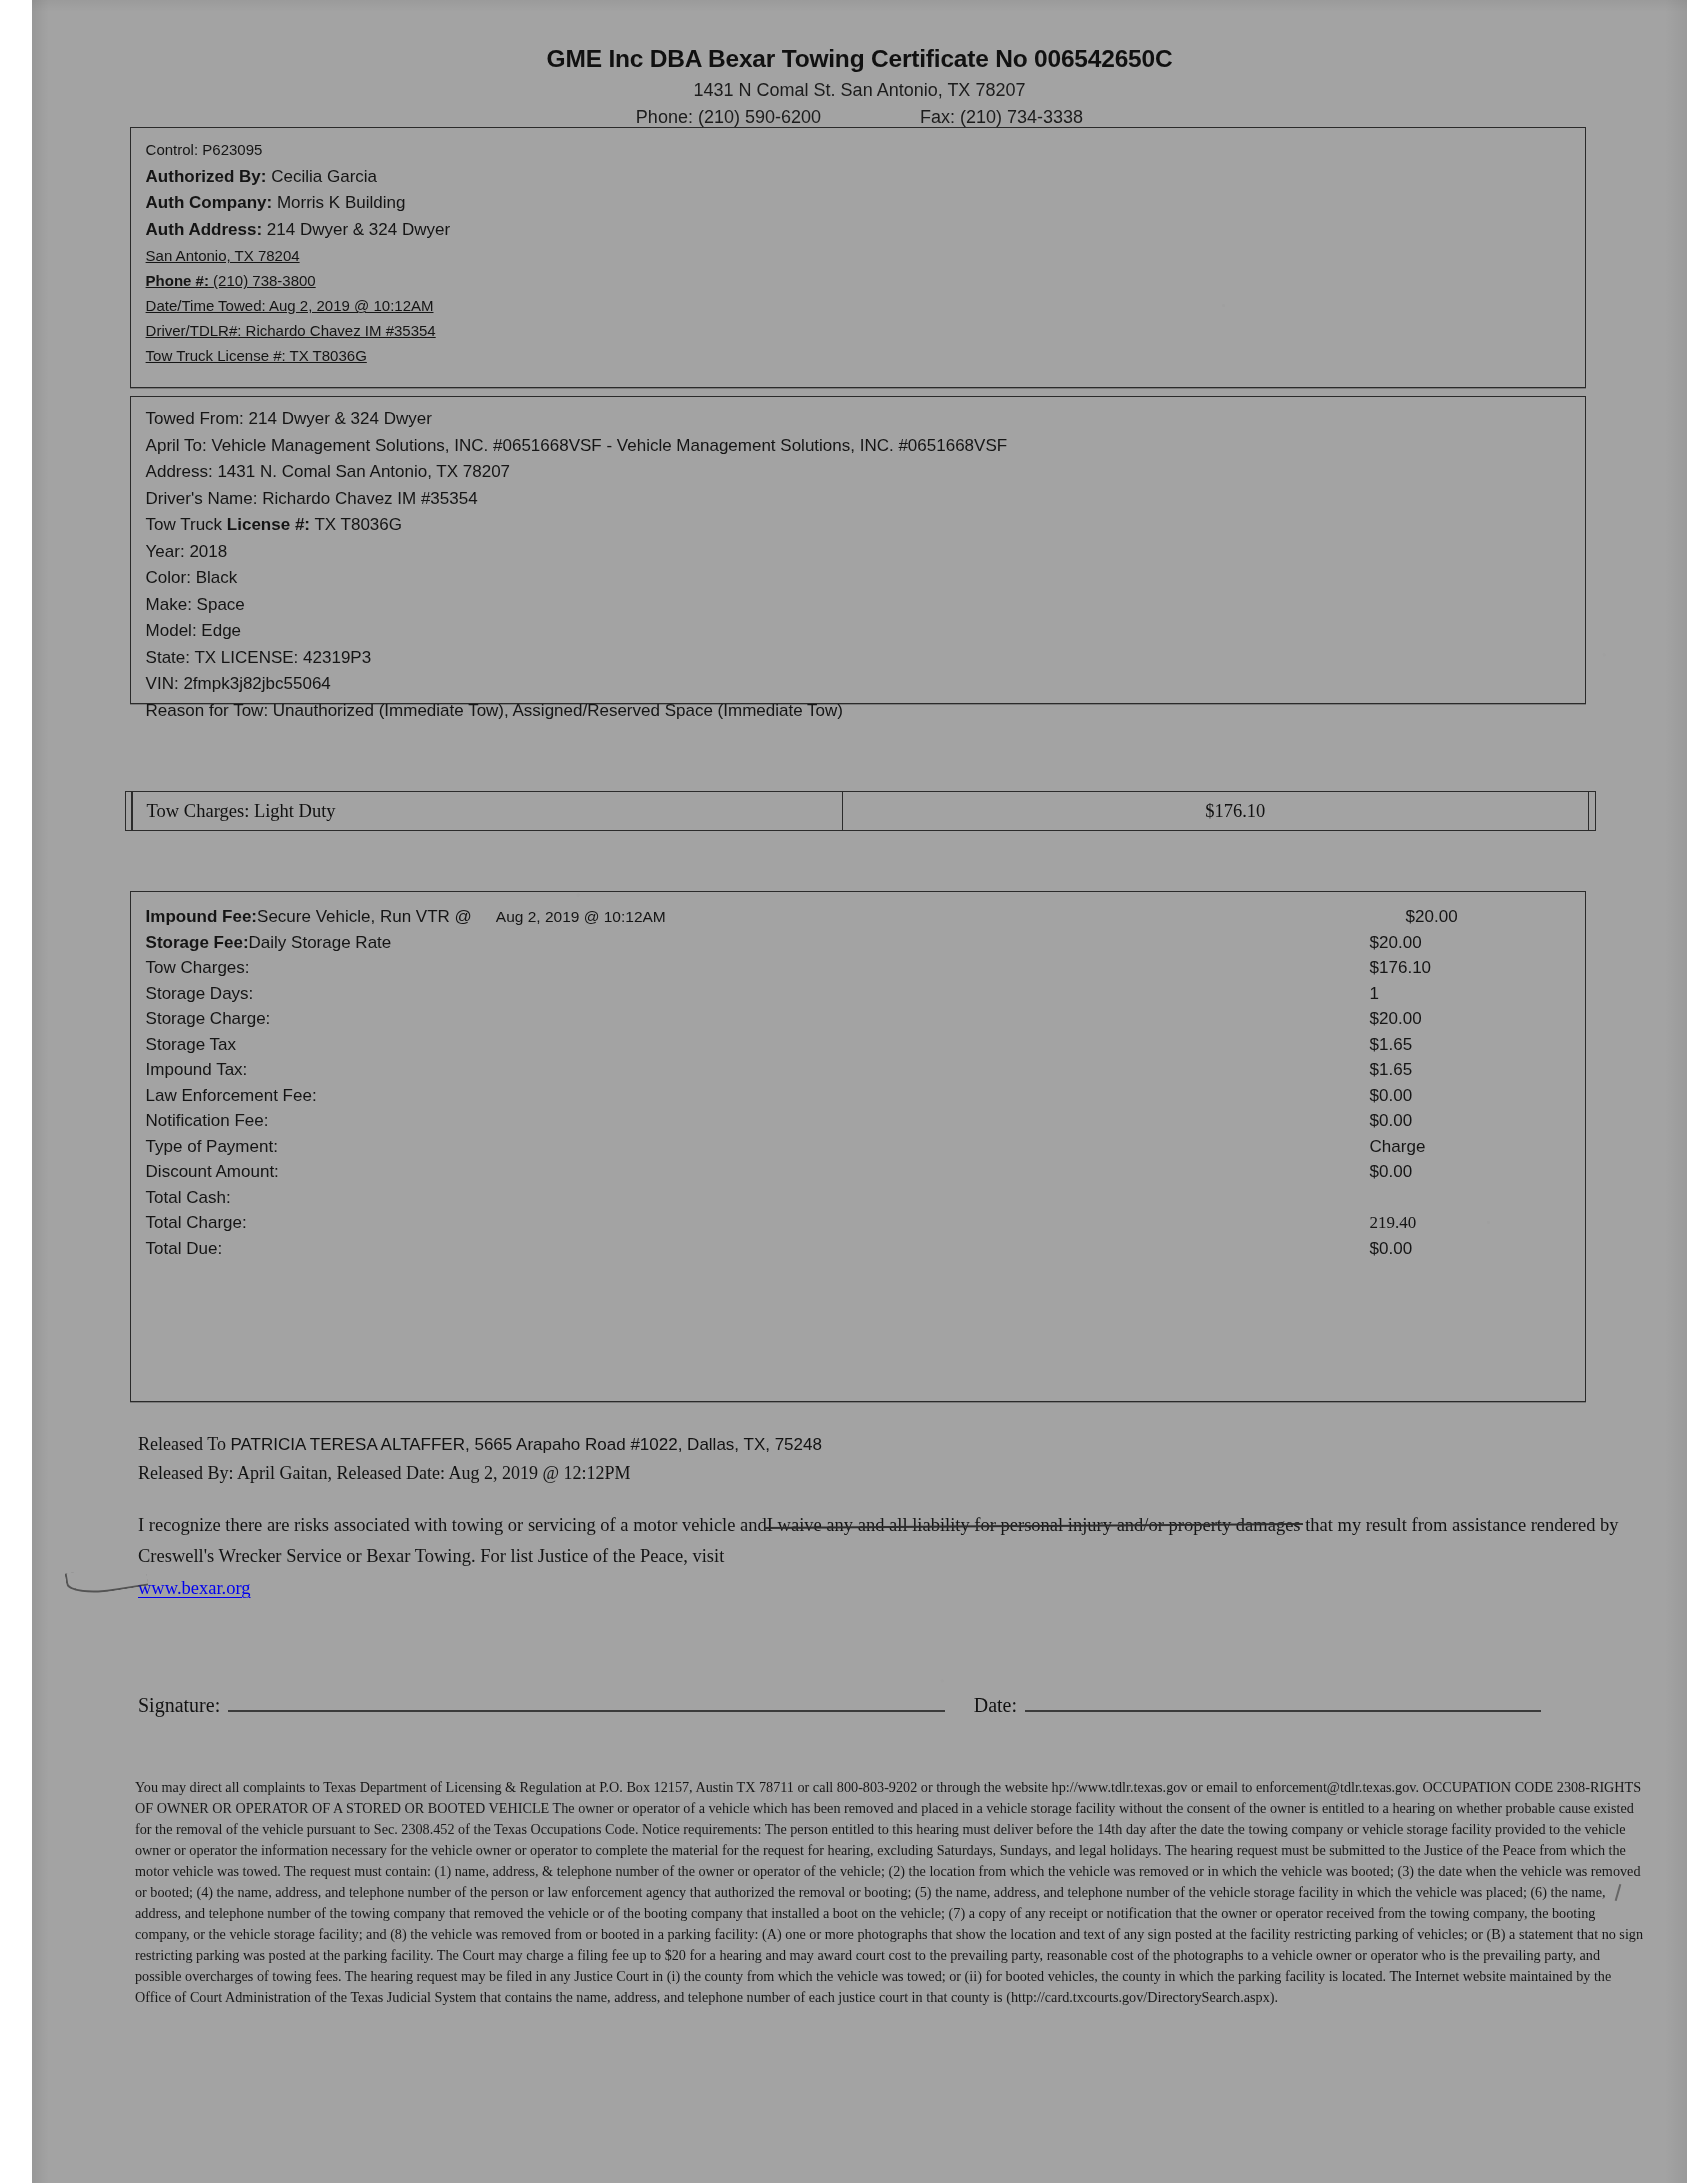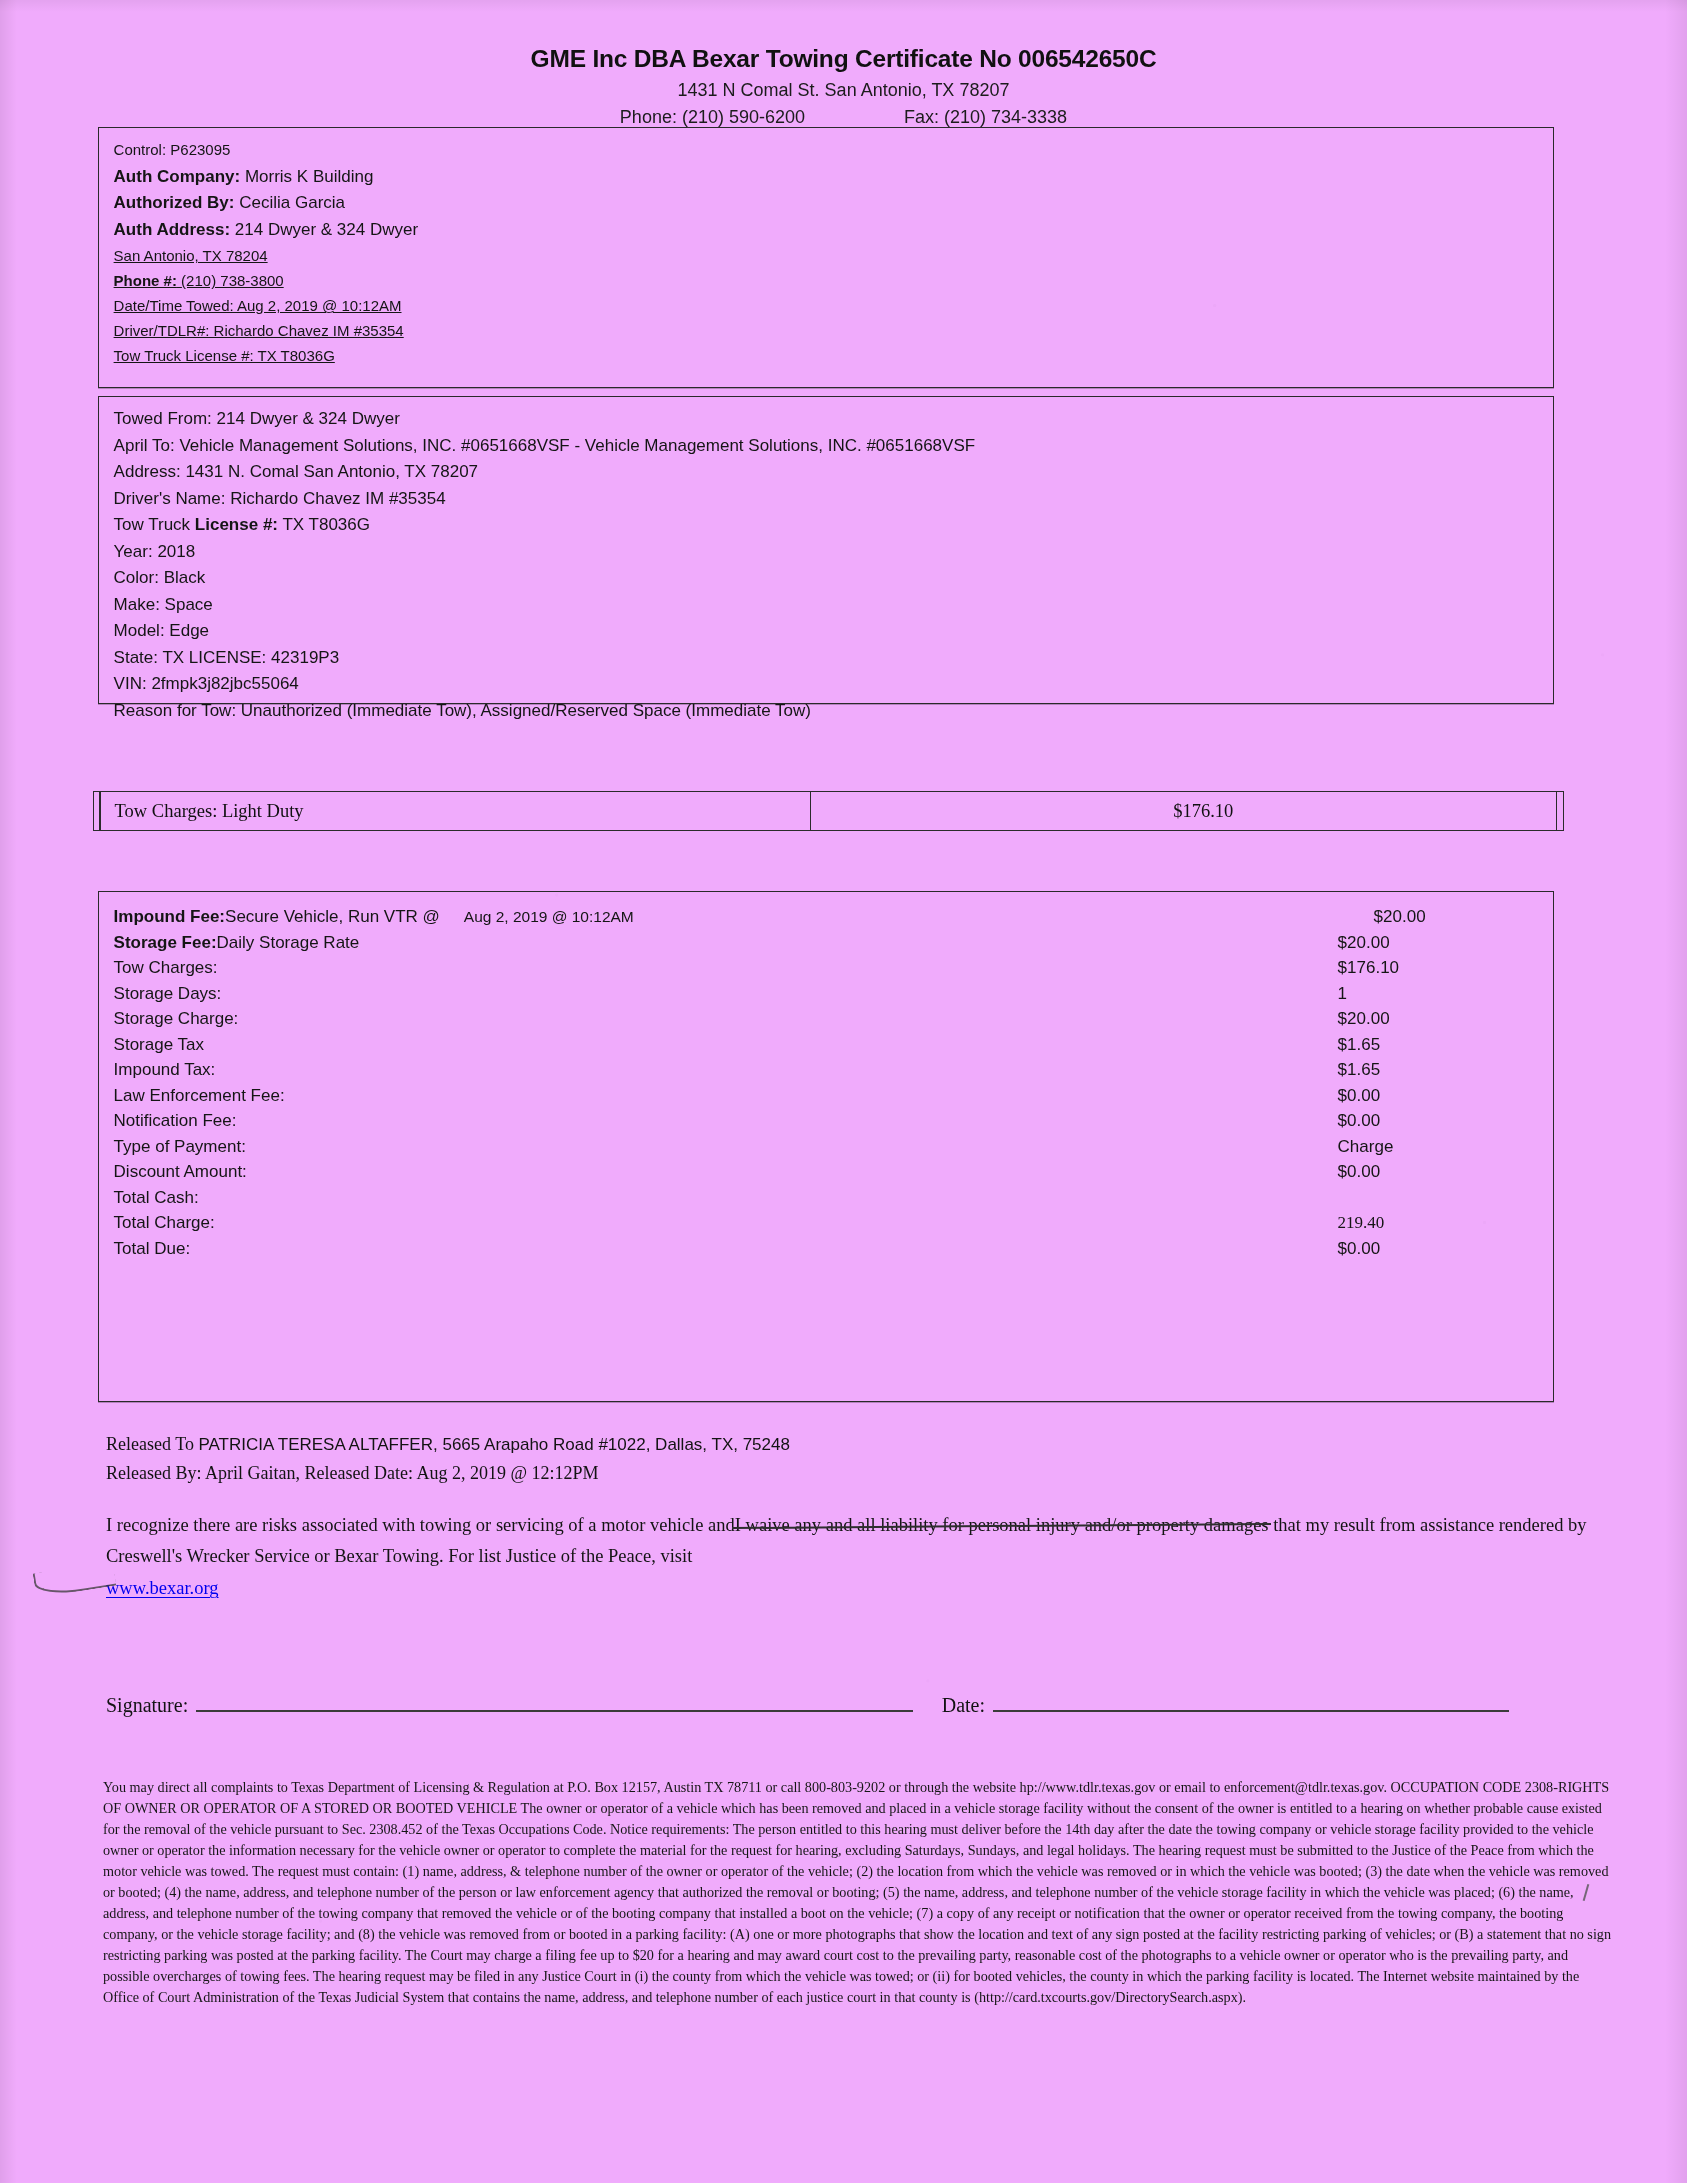"GME Inc DBA Bexar Towing" .page { background: #f0abfc -> #a3a3a3; margin-left: none -> 32px }
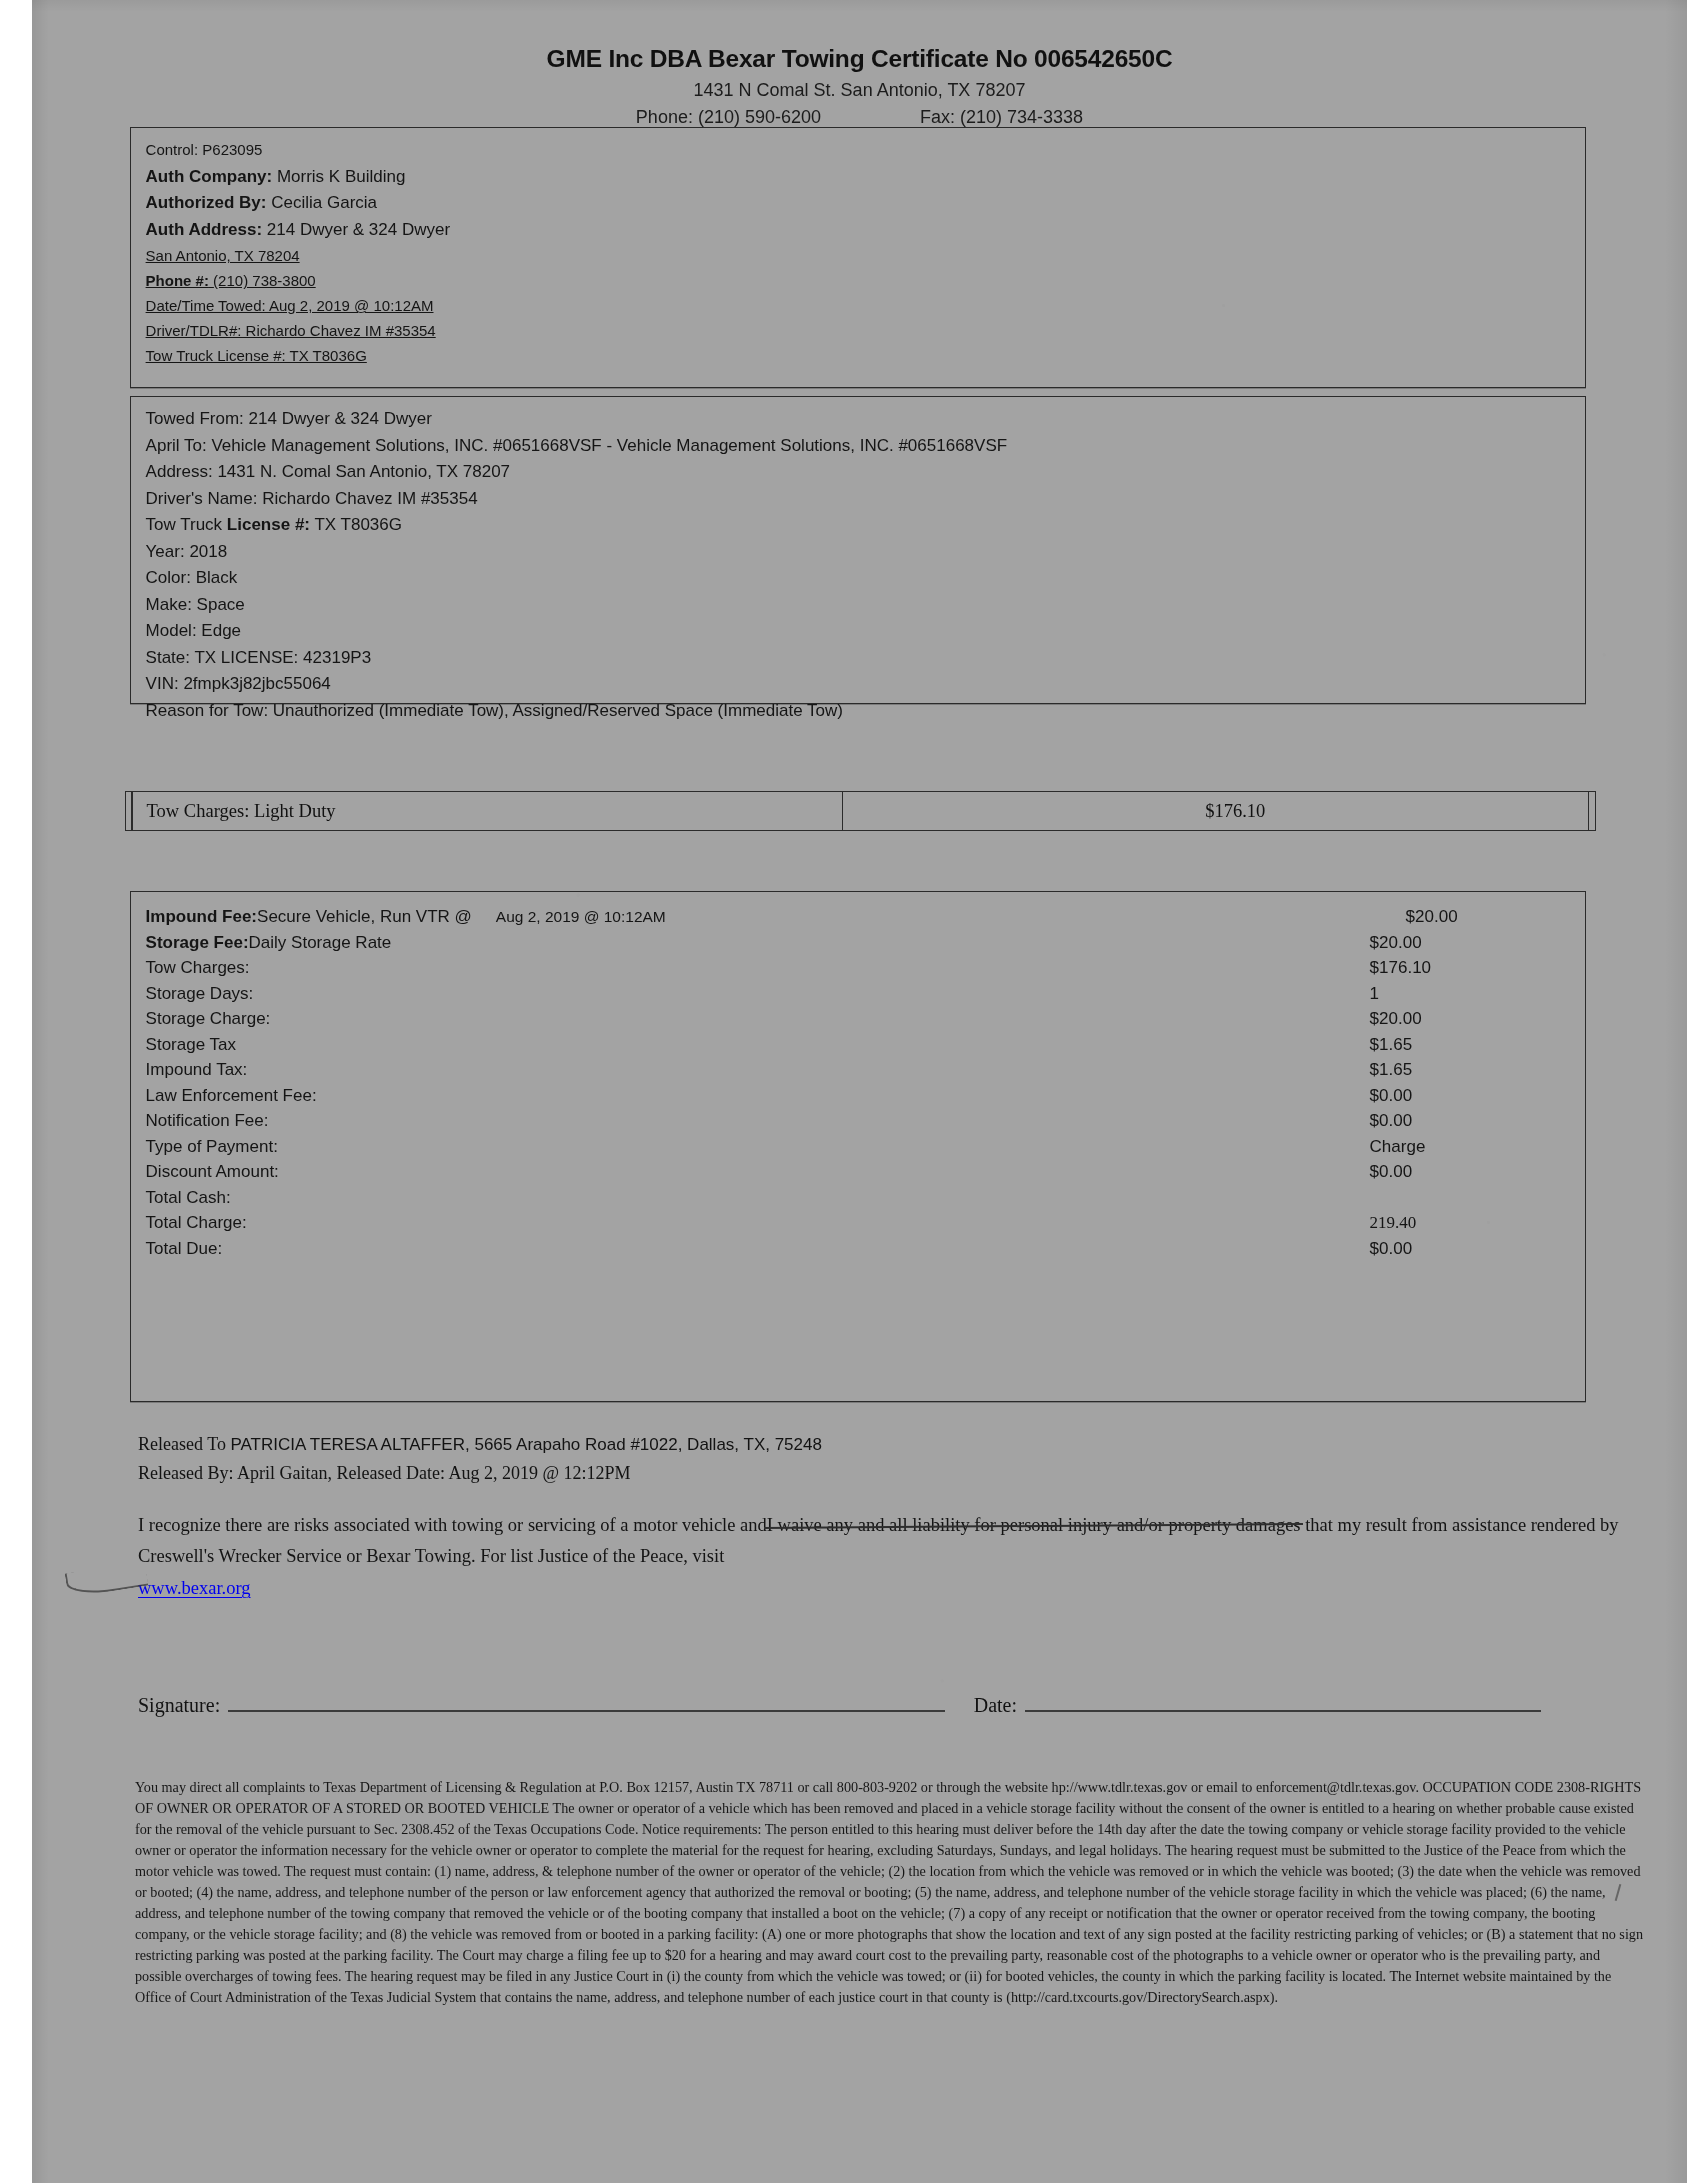"Auth Company: Morris K Building" div.line { order: before "Authorized By: Cecilia Garcia" -> after "Authorized By: Cecilia Garcia" }
